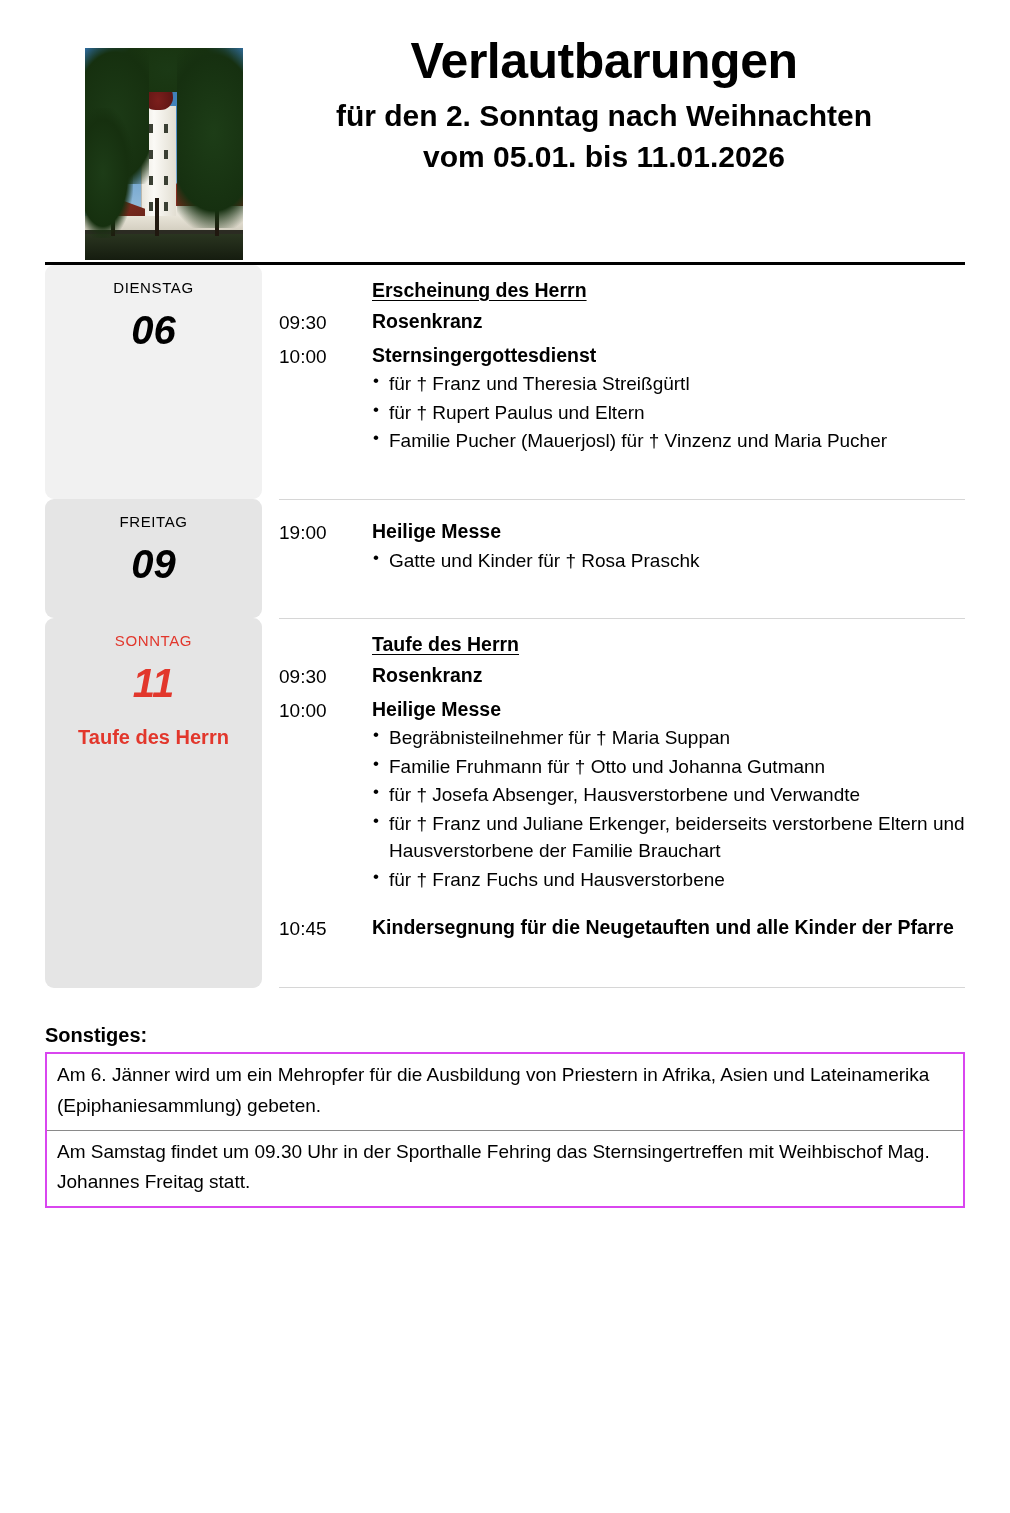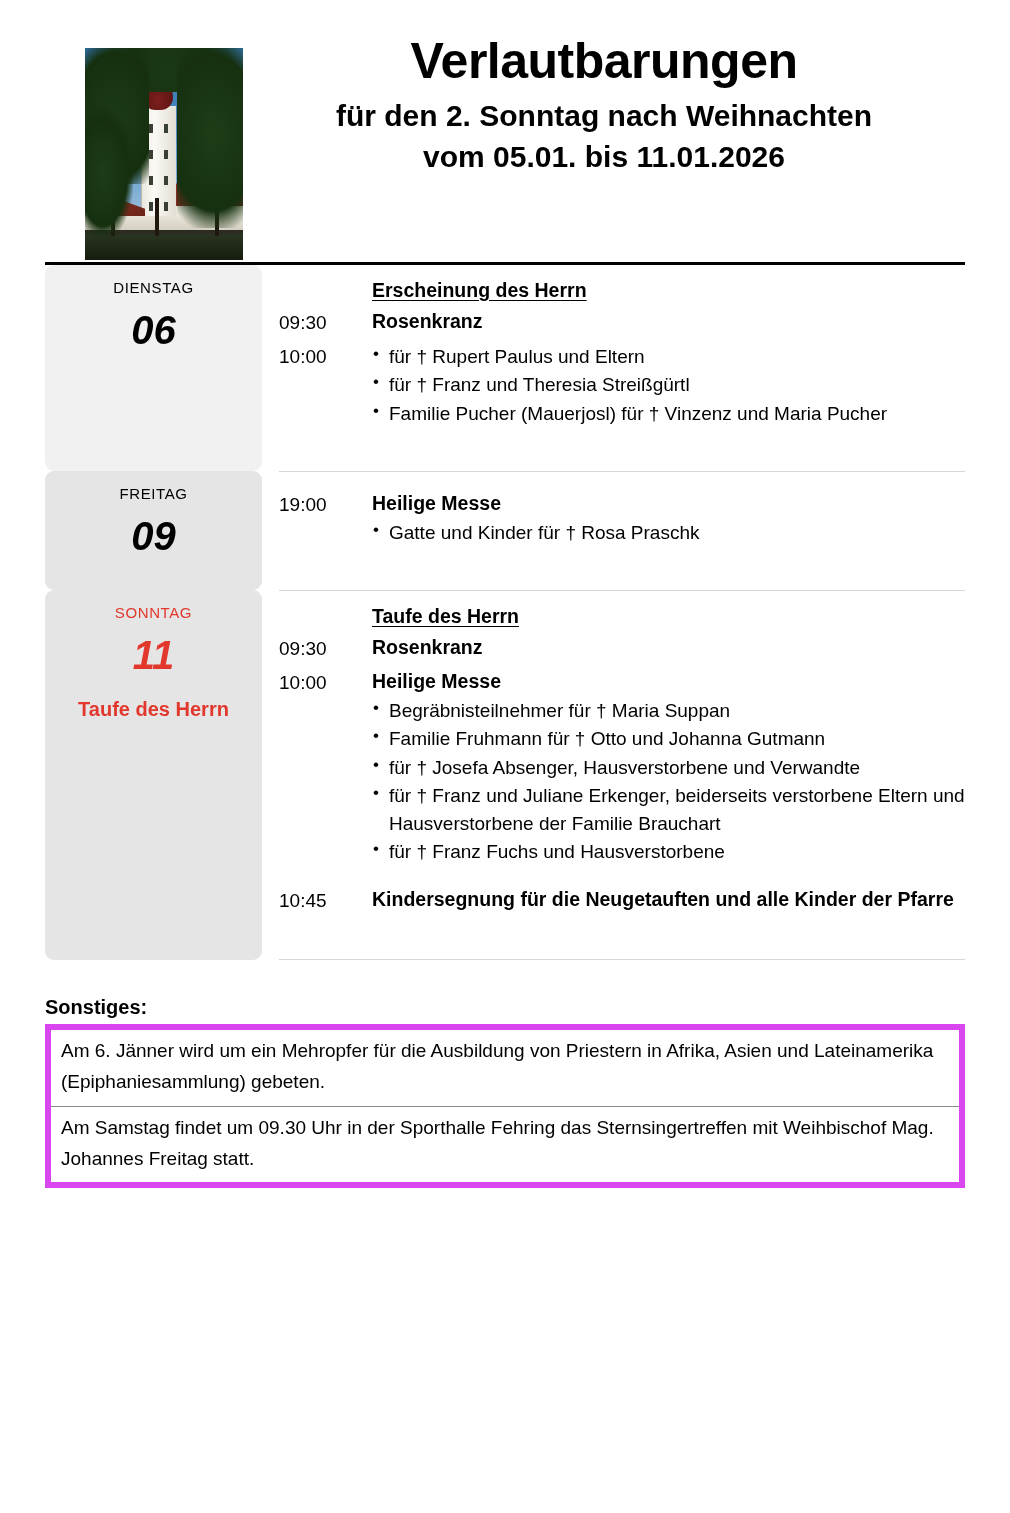"Sternsingergottesdienst" div.event-title { html: none -> <div>Sternsingergottesdienst</div> }
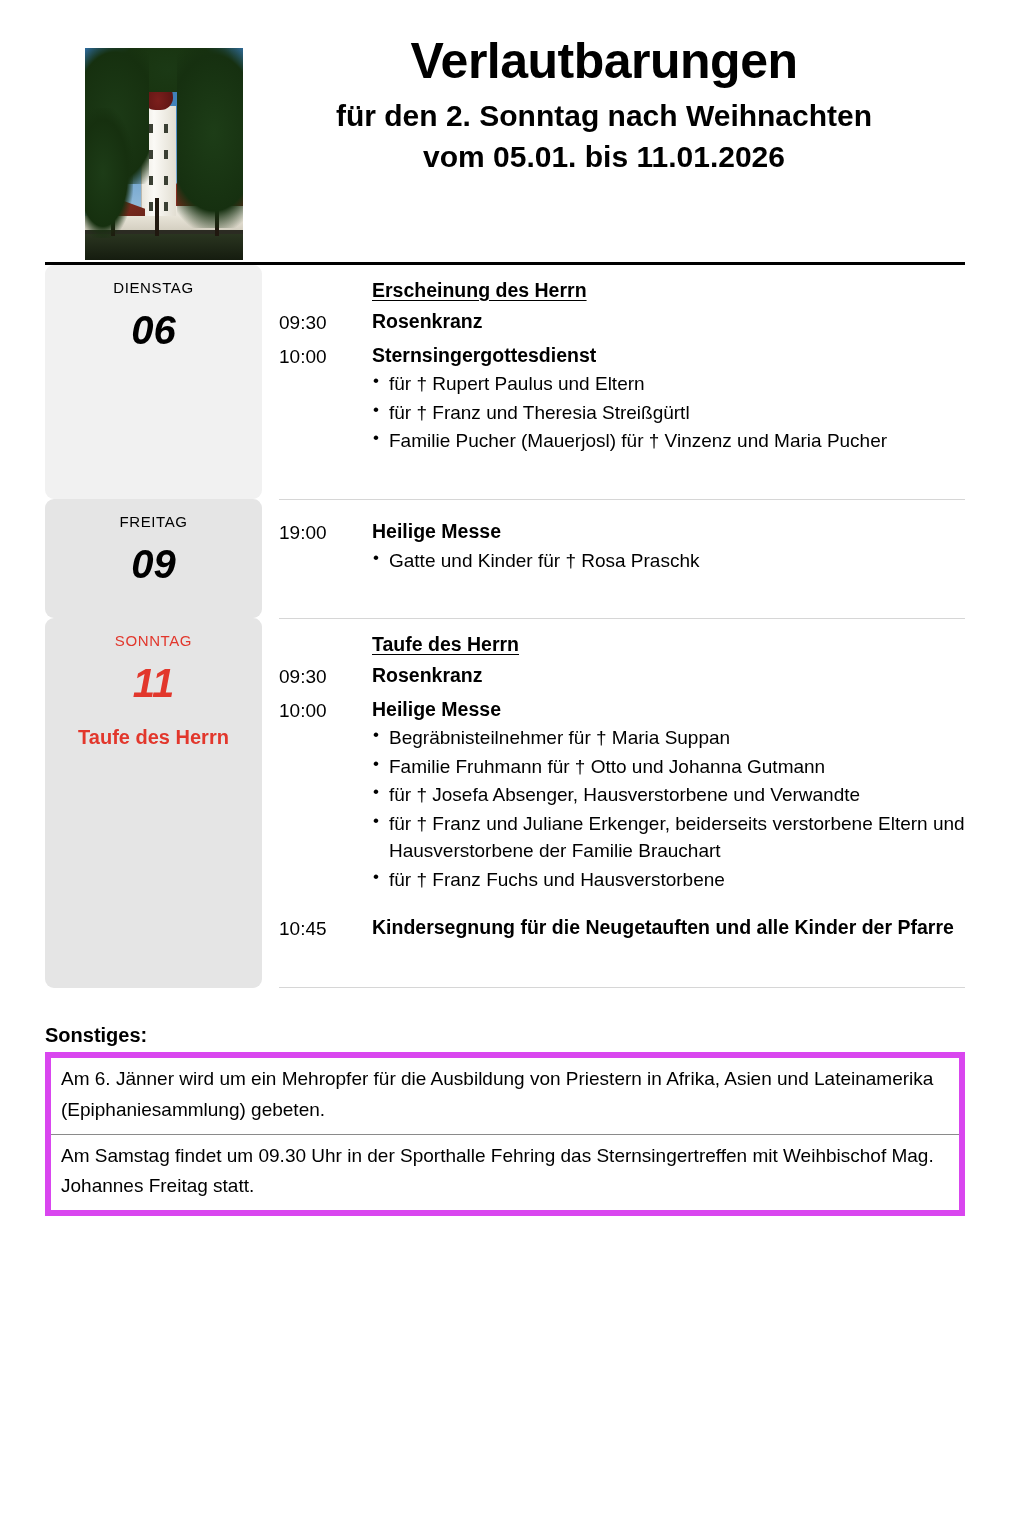"für † Rupert Paulus und" li { order: before "für † Franz und Theresia" -> after "für † Franz und Theresia" }
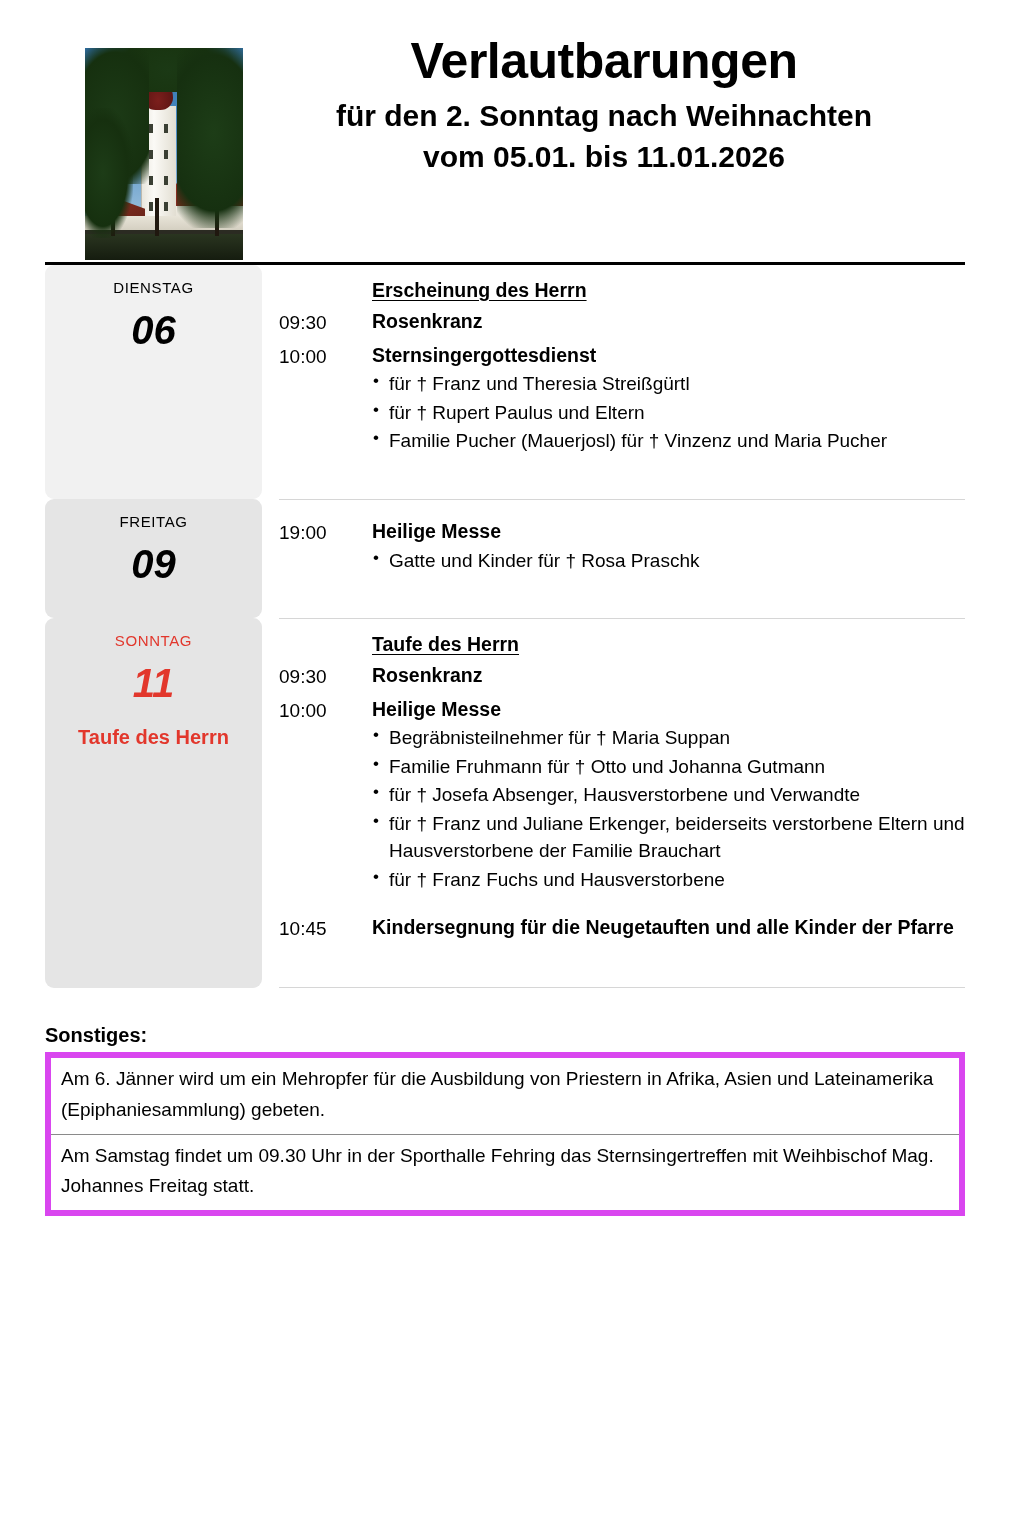"Am 6. Jänner wird um" .other-box { border: 6px solid #d946ef -> 2px solid #d946ef }
